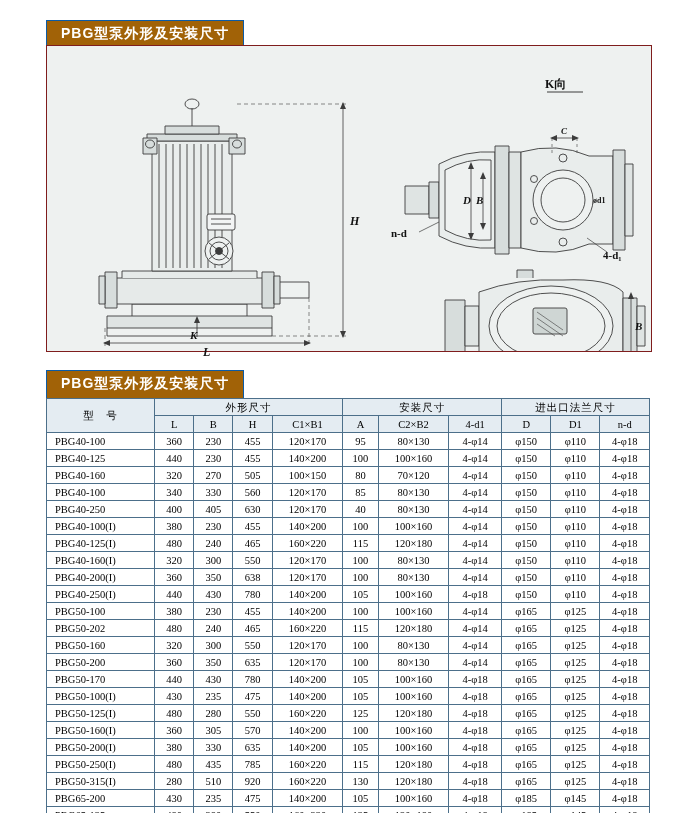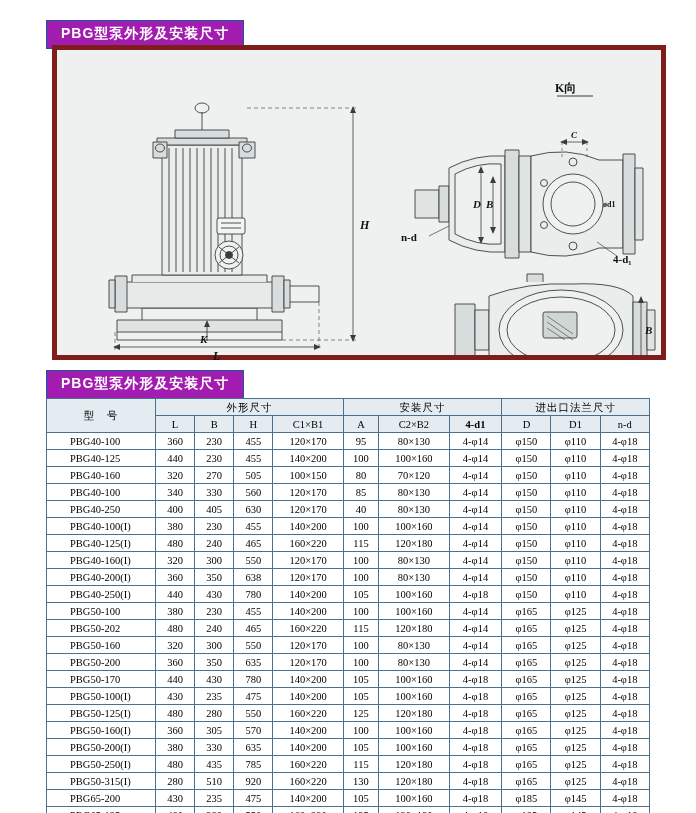"PBG型泵外形及安装尺寸" .title-bar { background: #a21caf -> #a16207 }
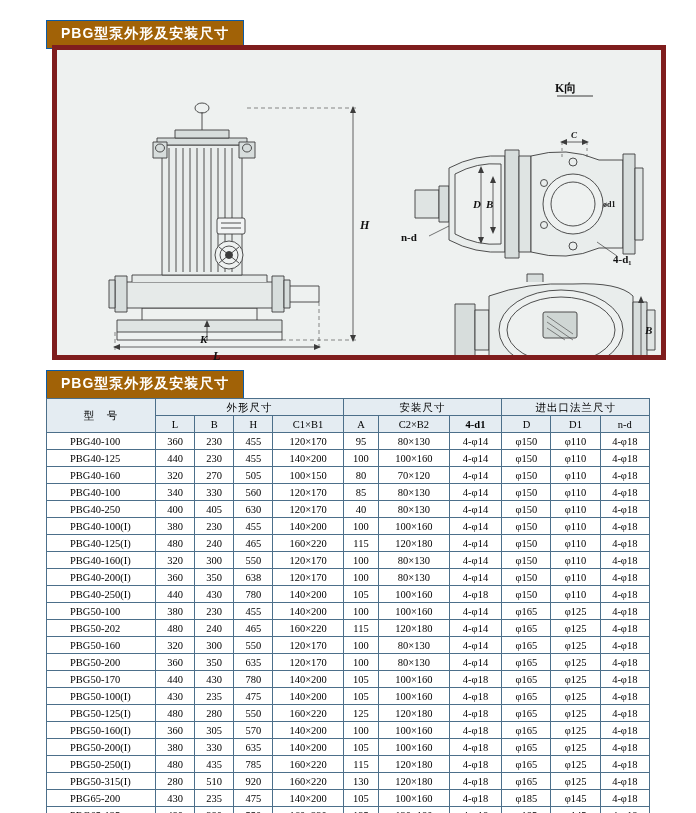"K向" .drawing-panel { border: 5px solid #7f1d1d -> 1px solid #7f1d1d; left: 52px -> 46px }
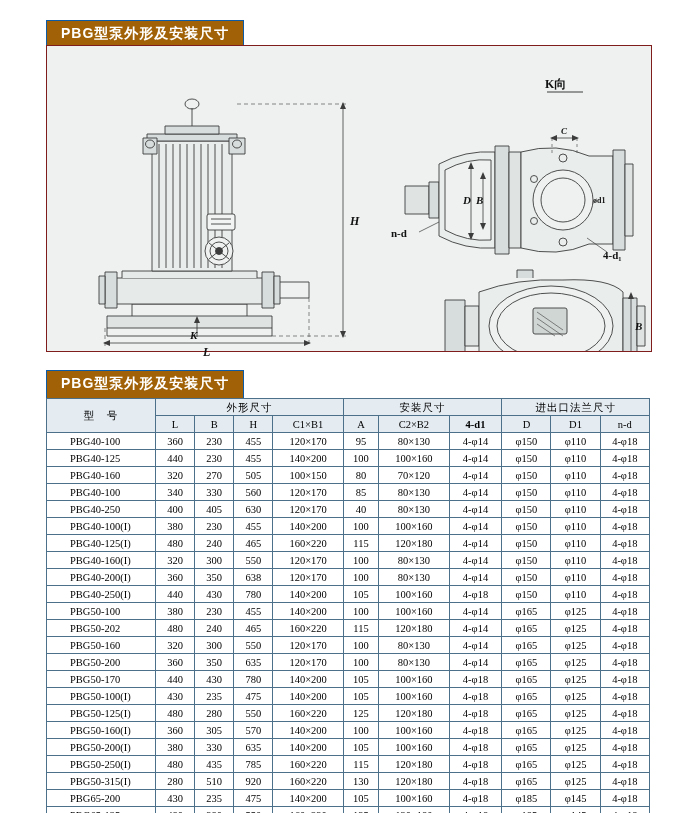"4-d1" .col-4d1 { font-weight: bold -> none }
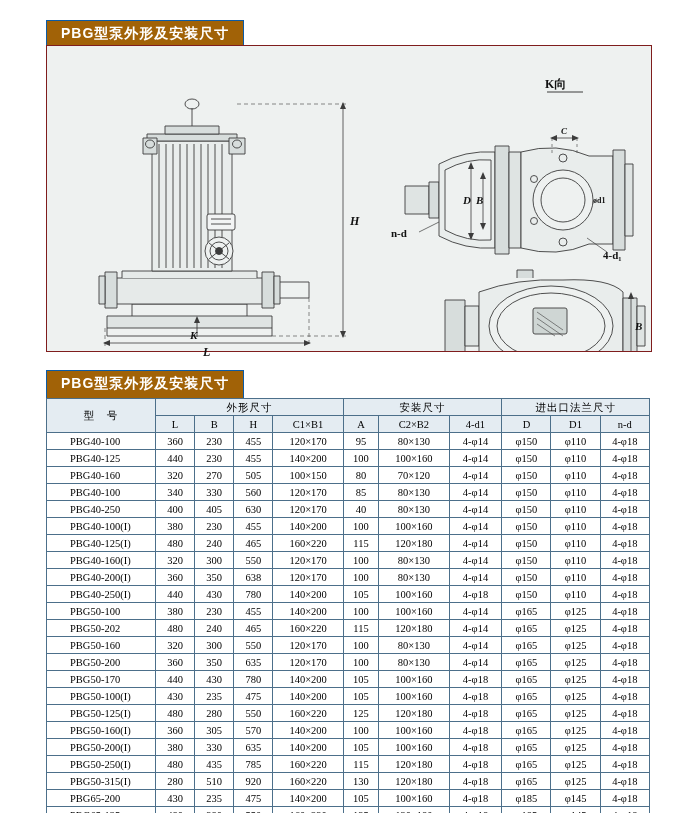"PBG40-100" td.model { padding-left: 23px -> 8px }
